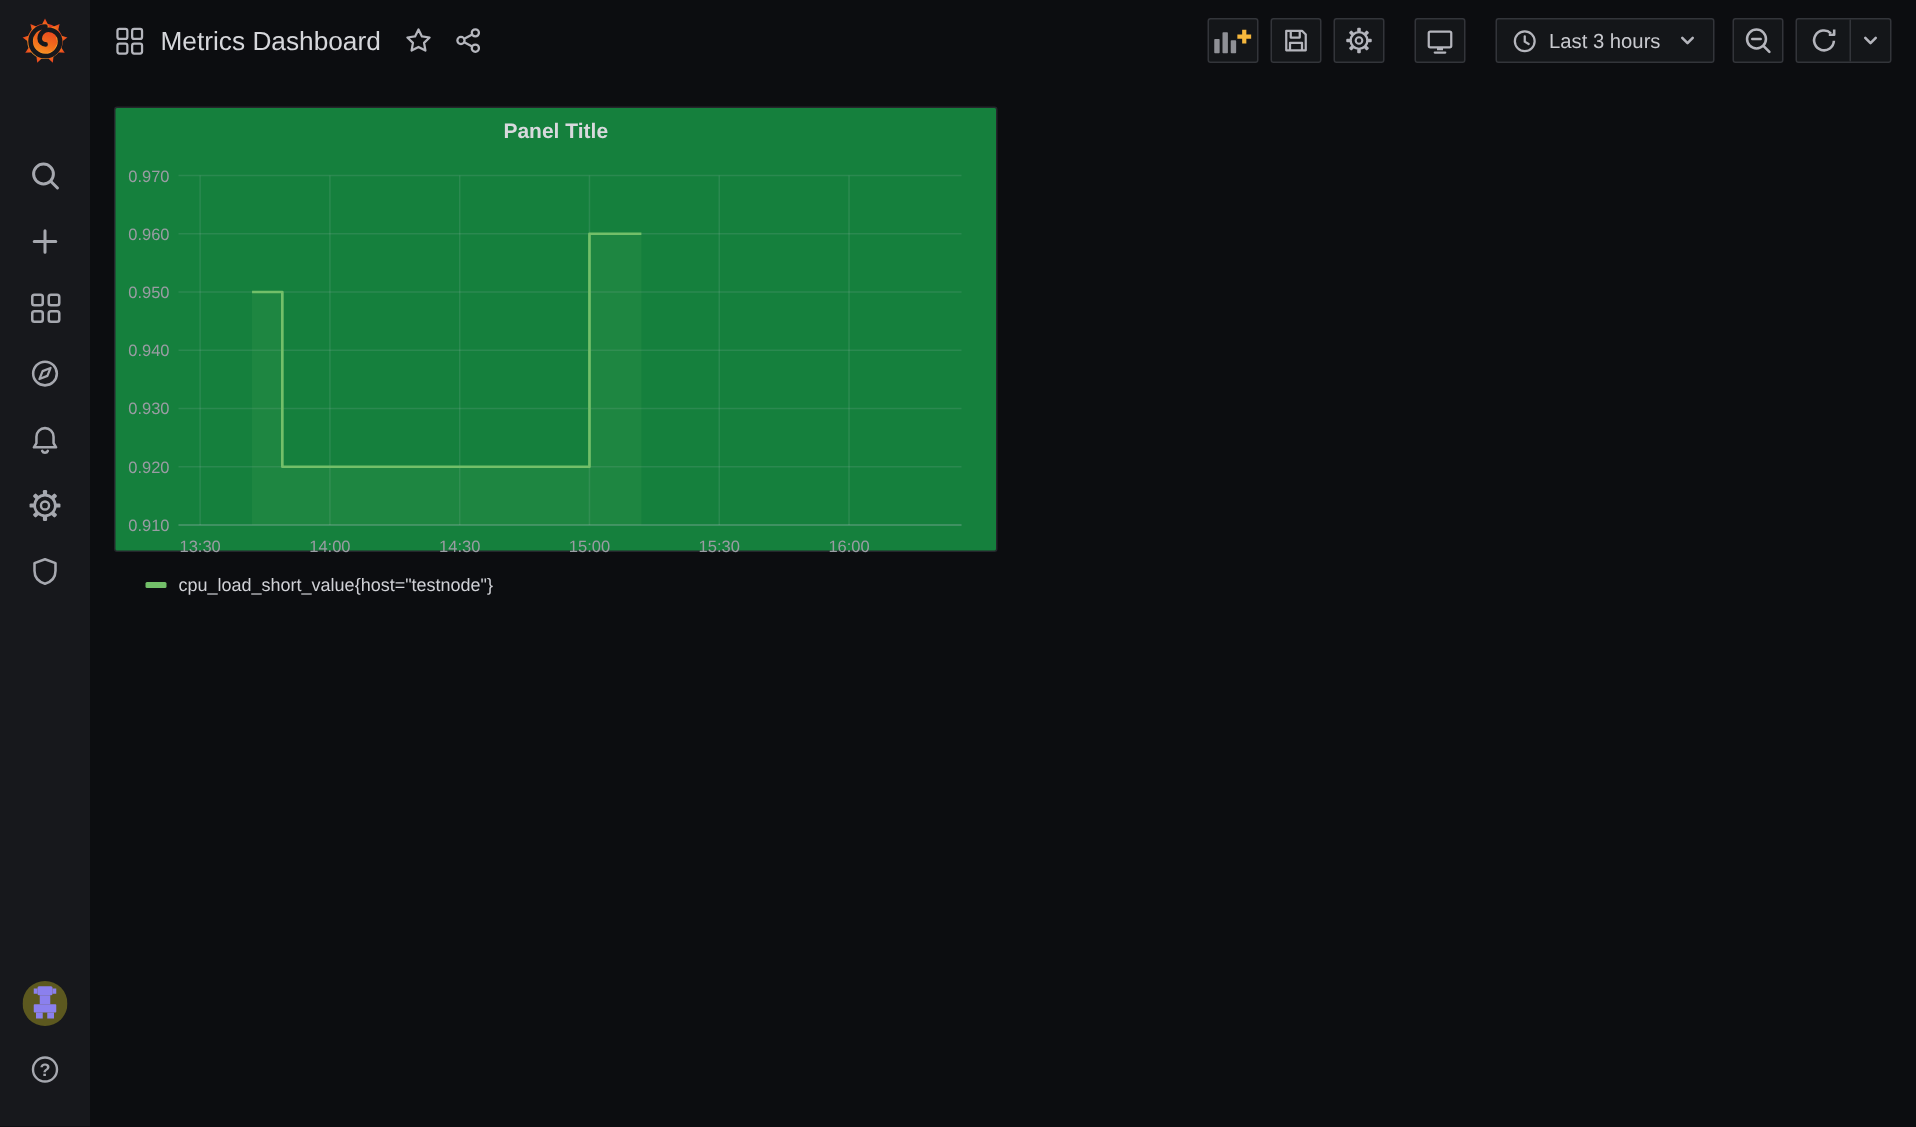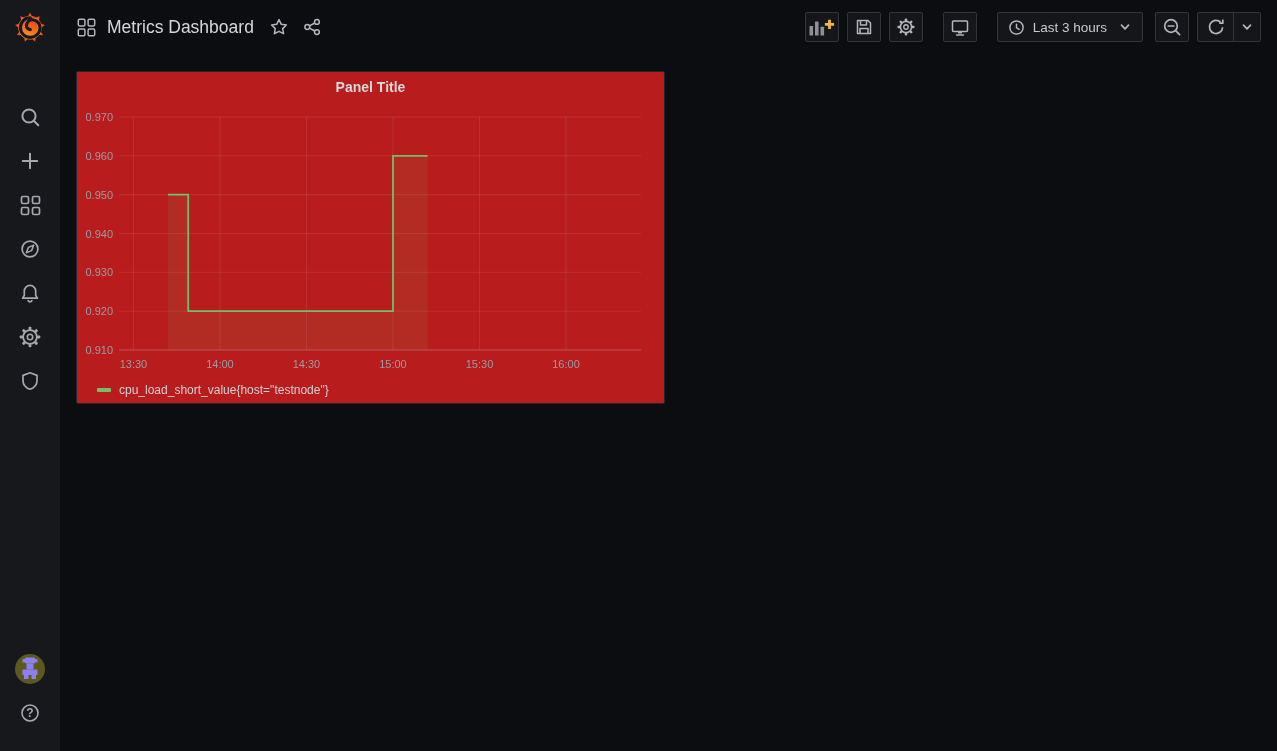"Panel Title" .panel { background: #b91c1c -> #15803d; height: 333px -> 297px }
